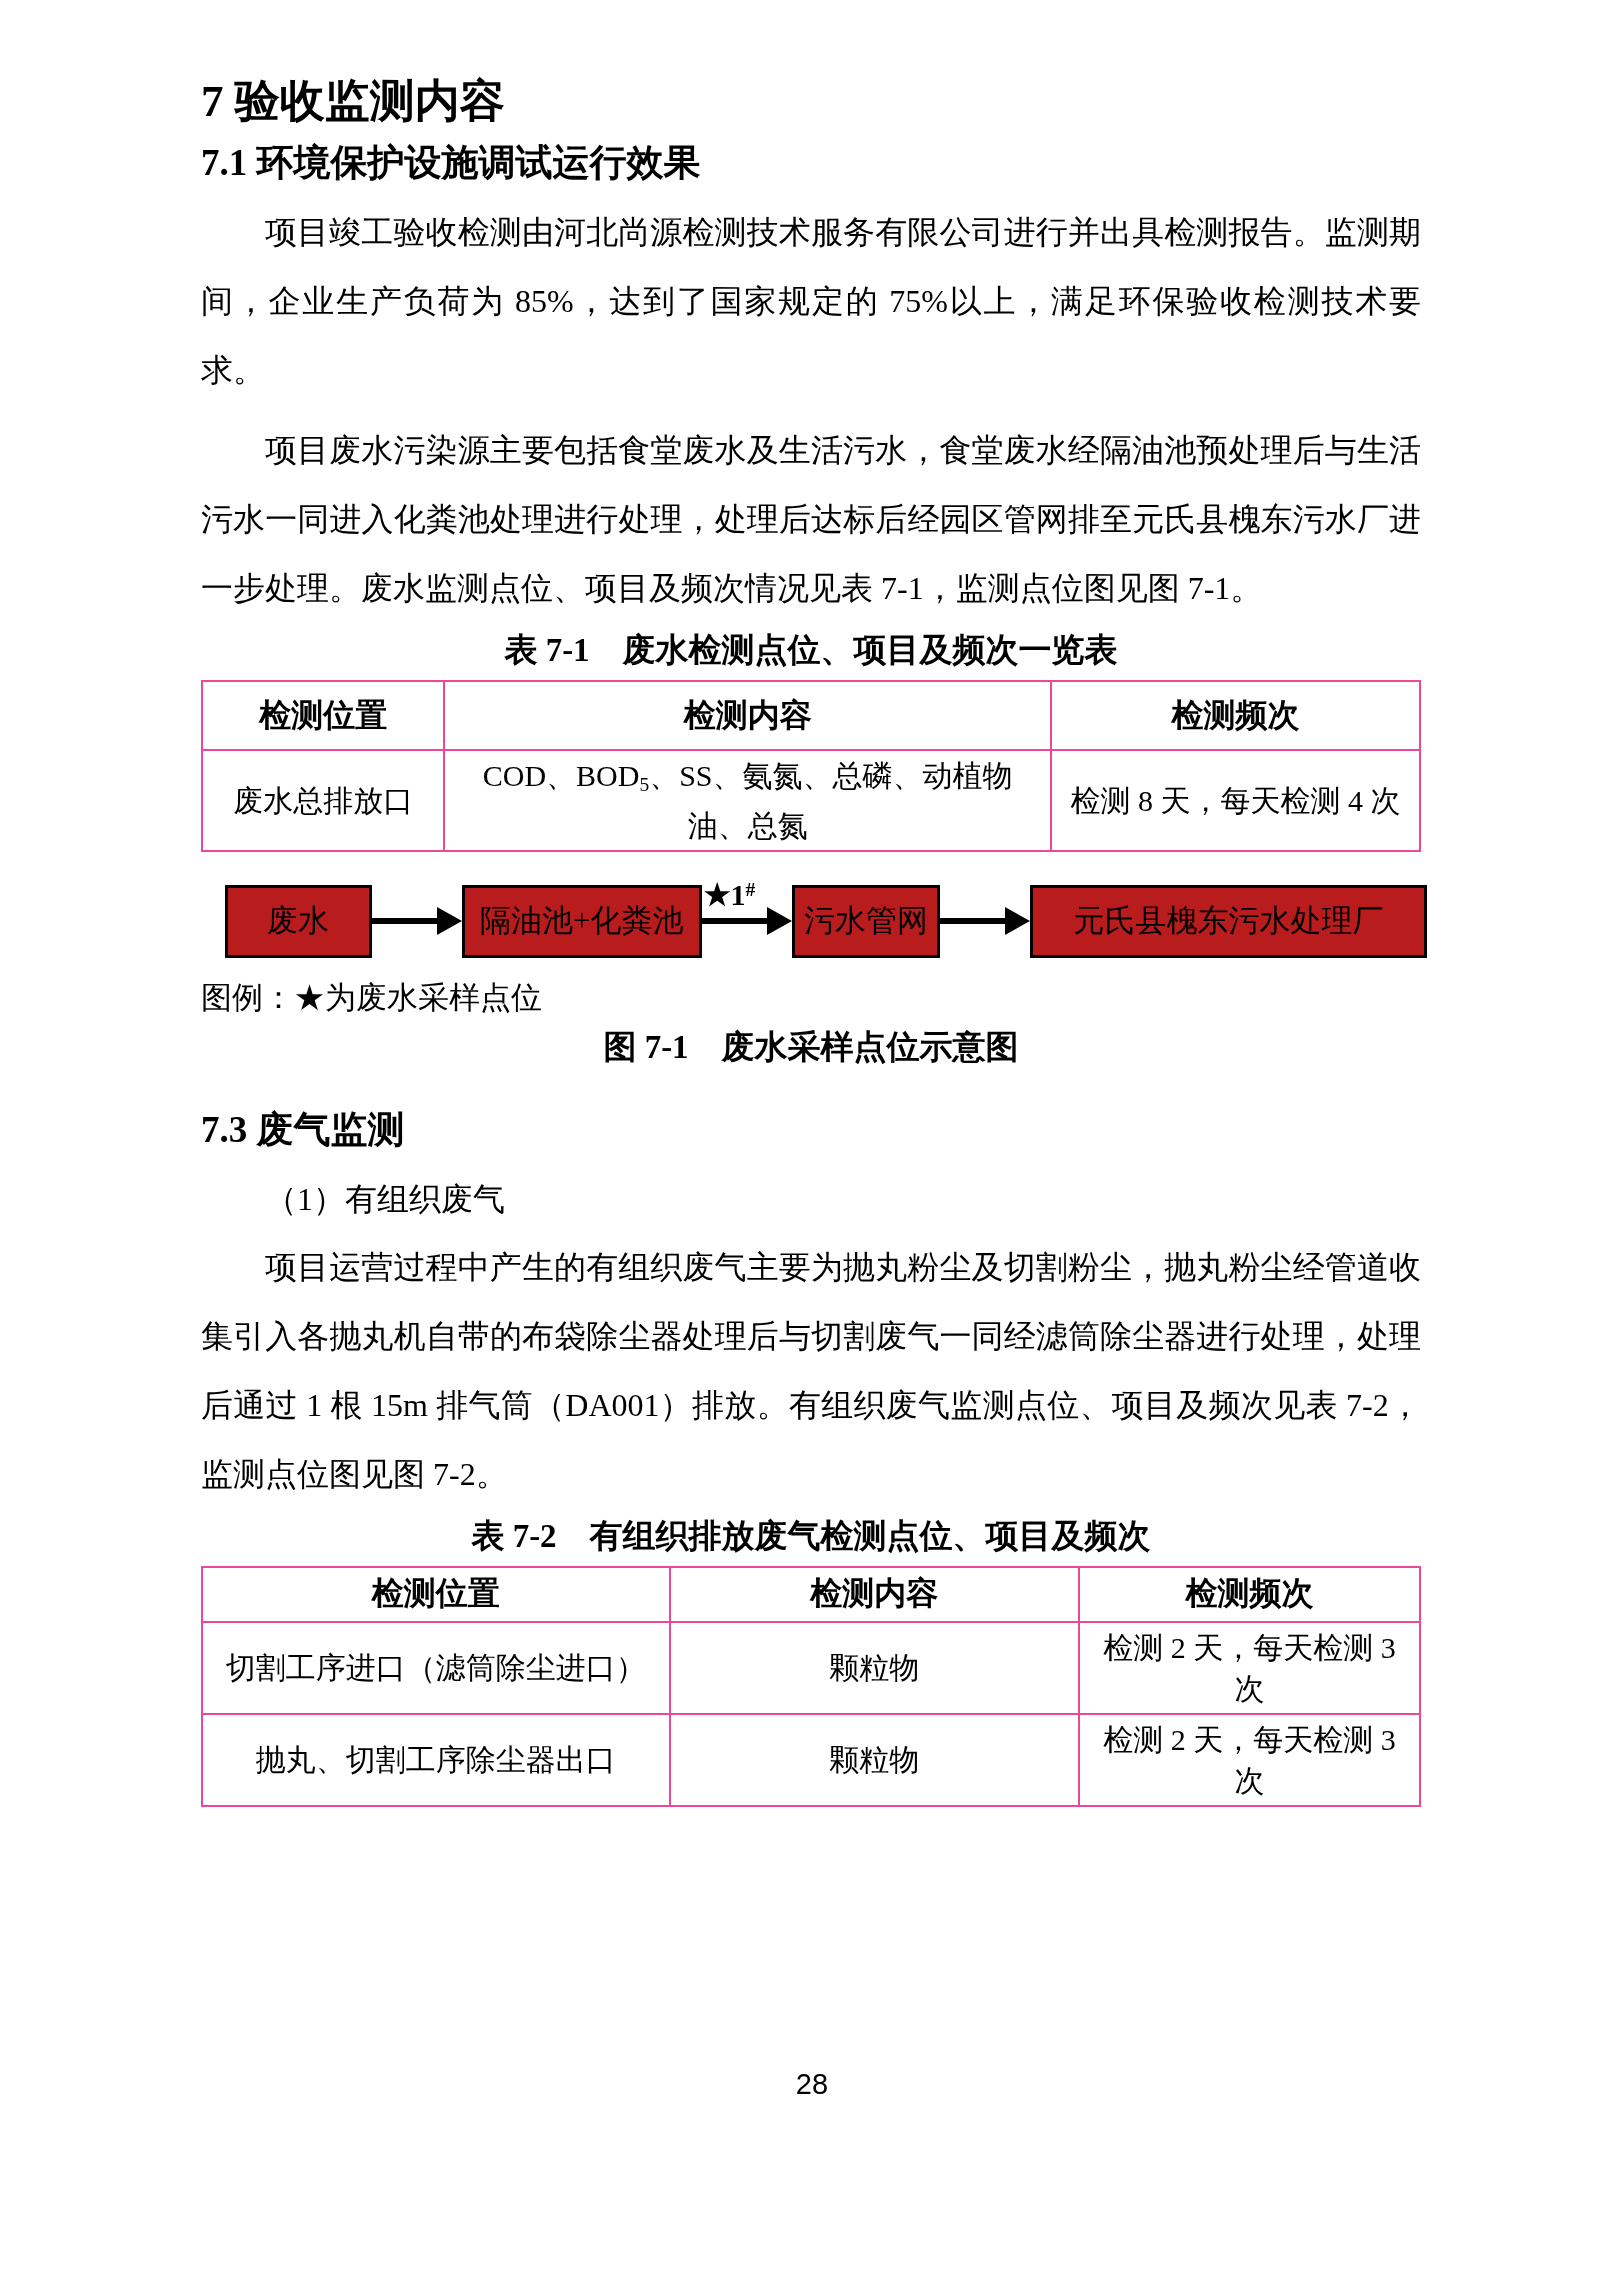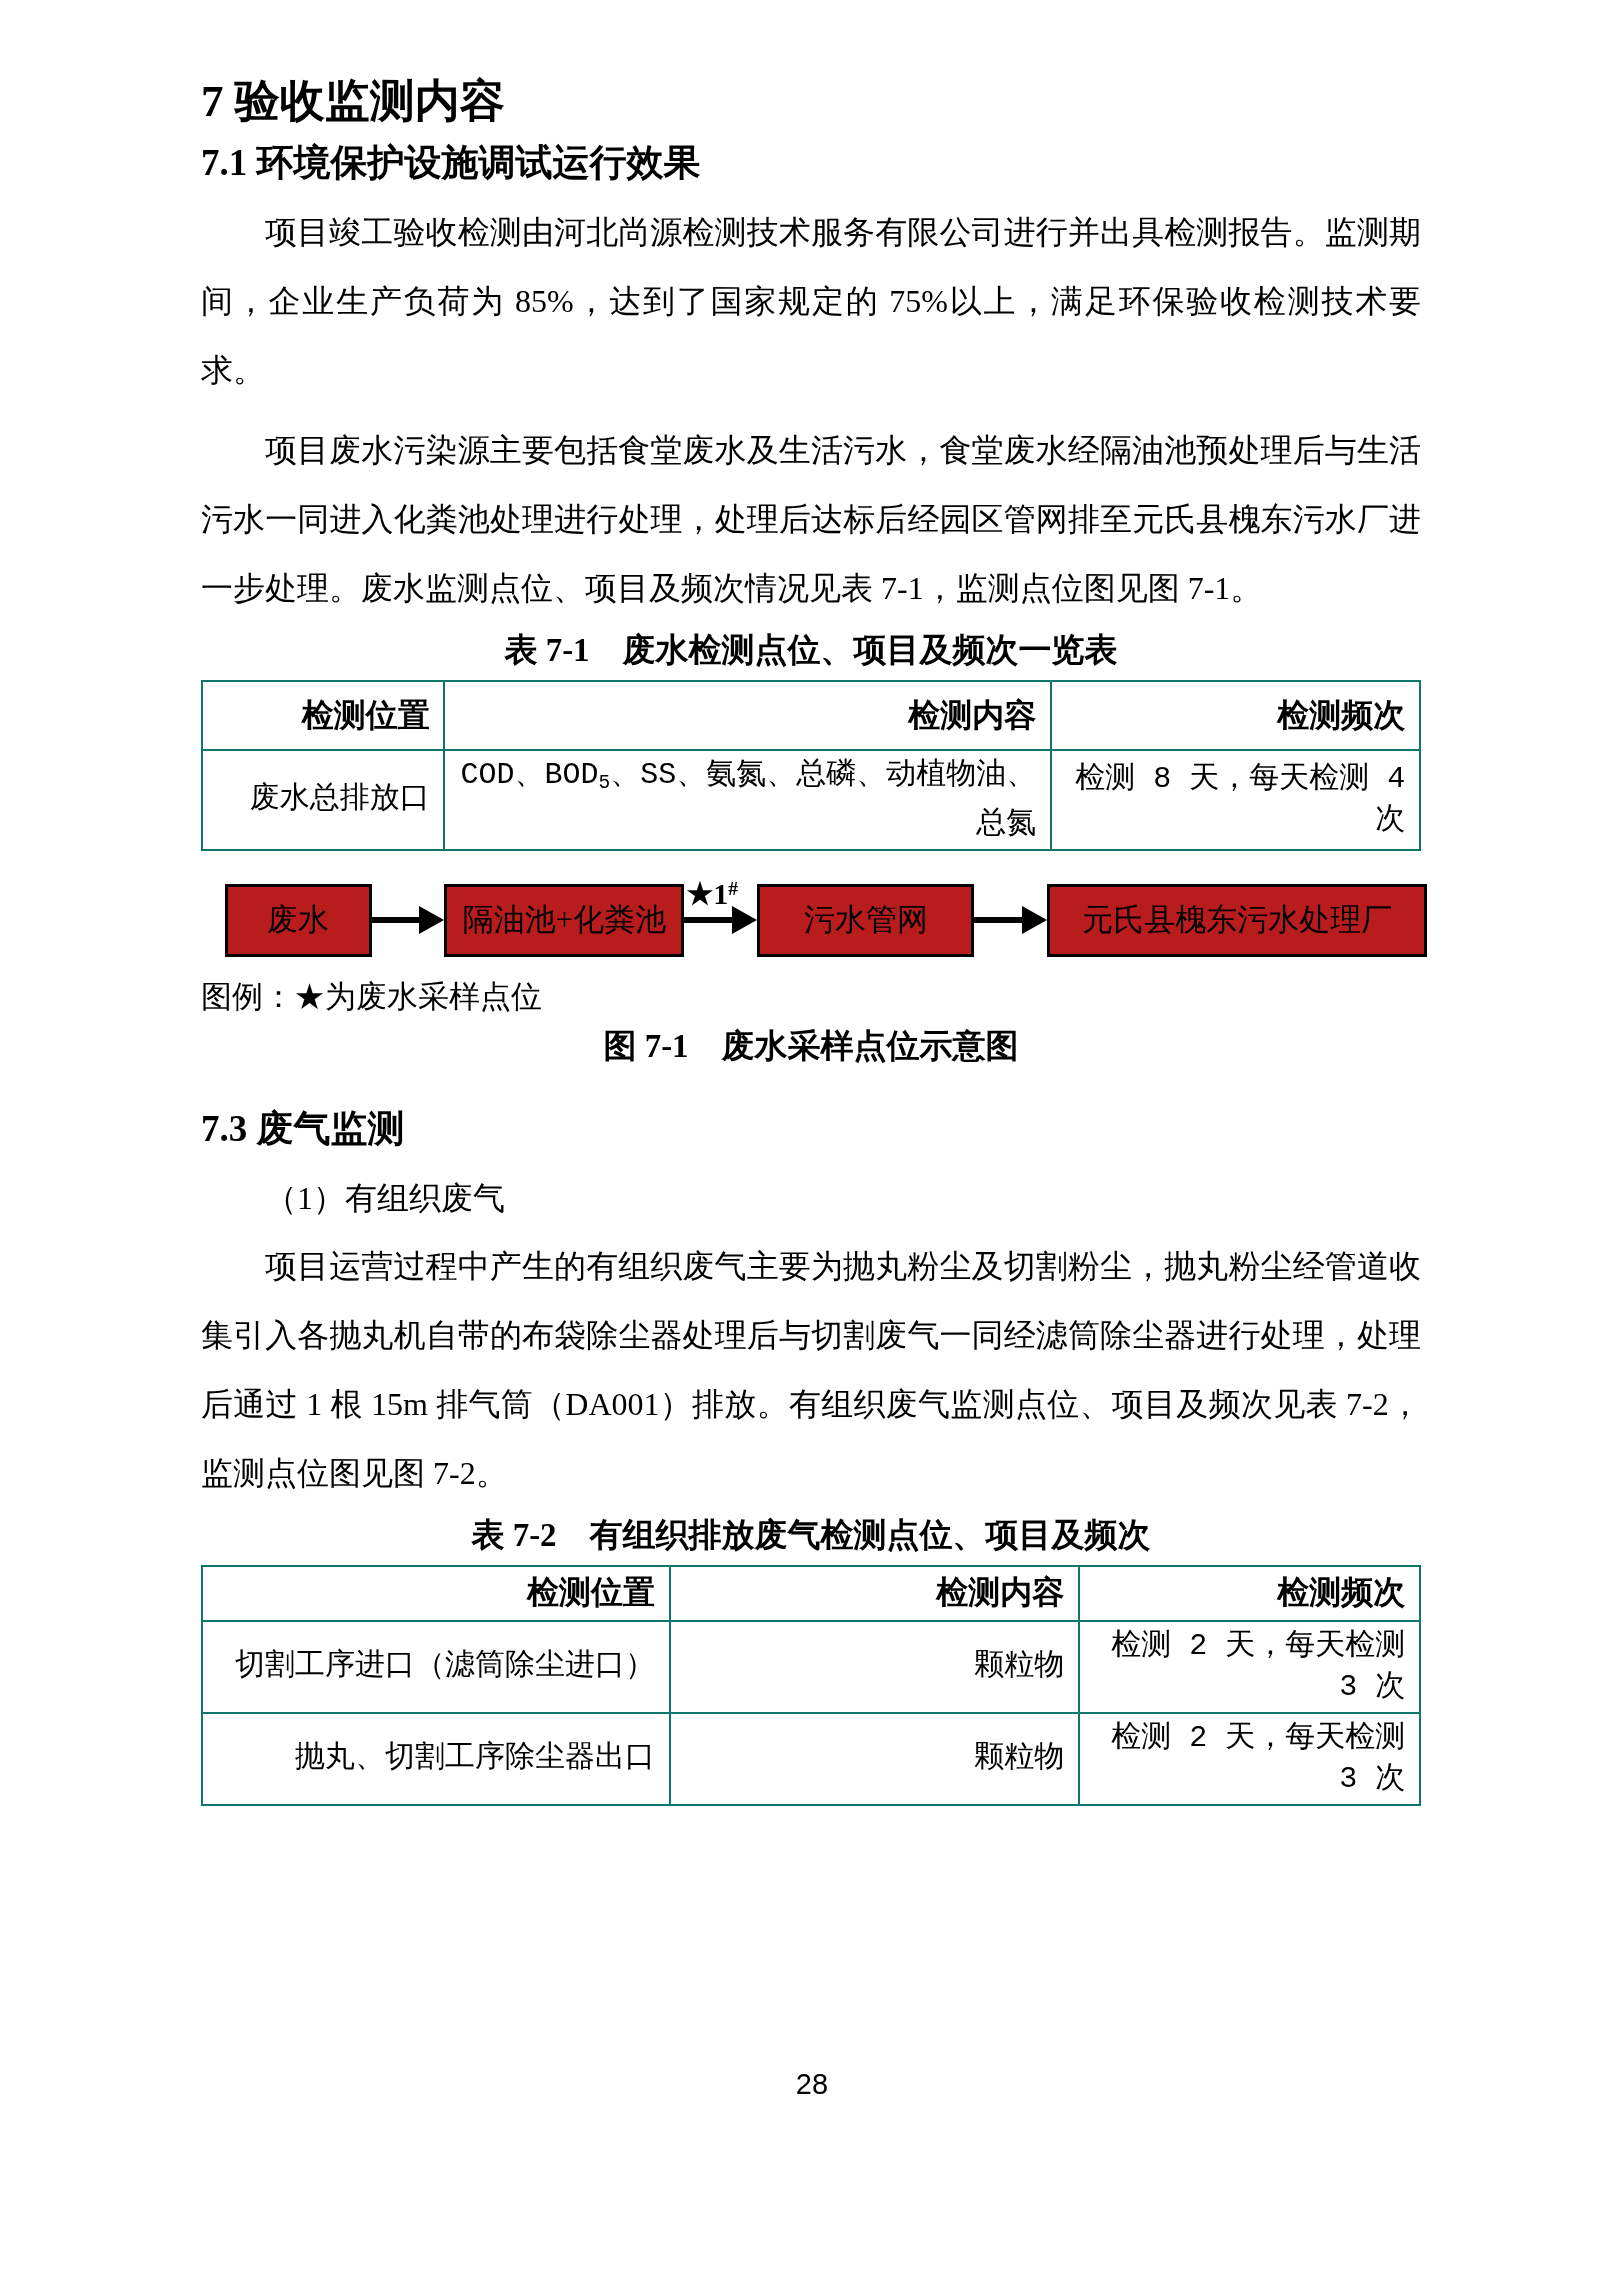"检测位置" th, td { border: 2px solid #0f766e -> 2px solid #ec4899; font-family: Liberation Mono, monospace -> none; text-align: right -> center }
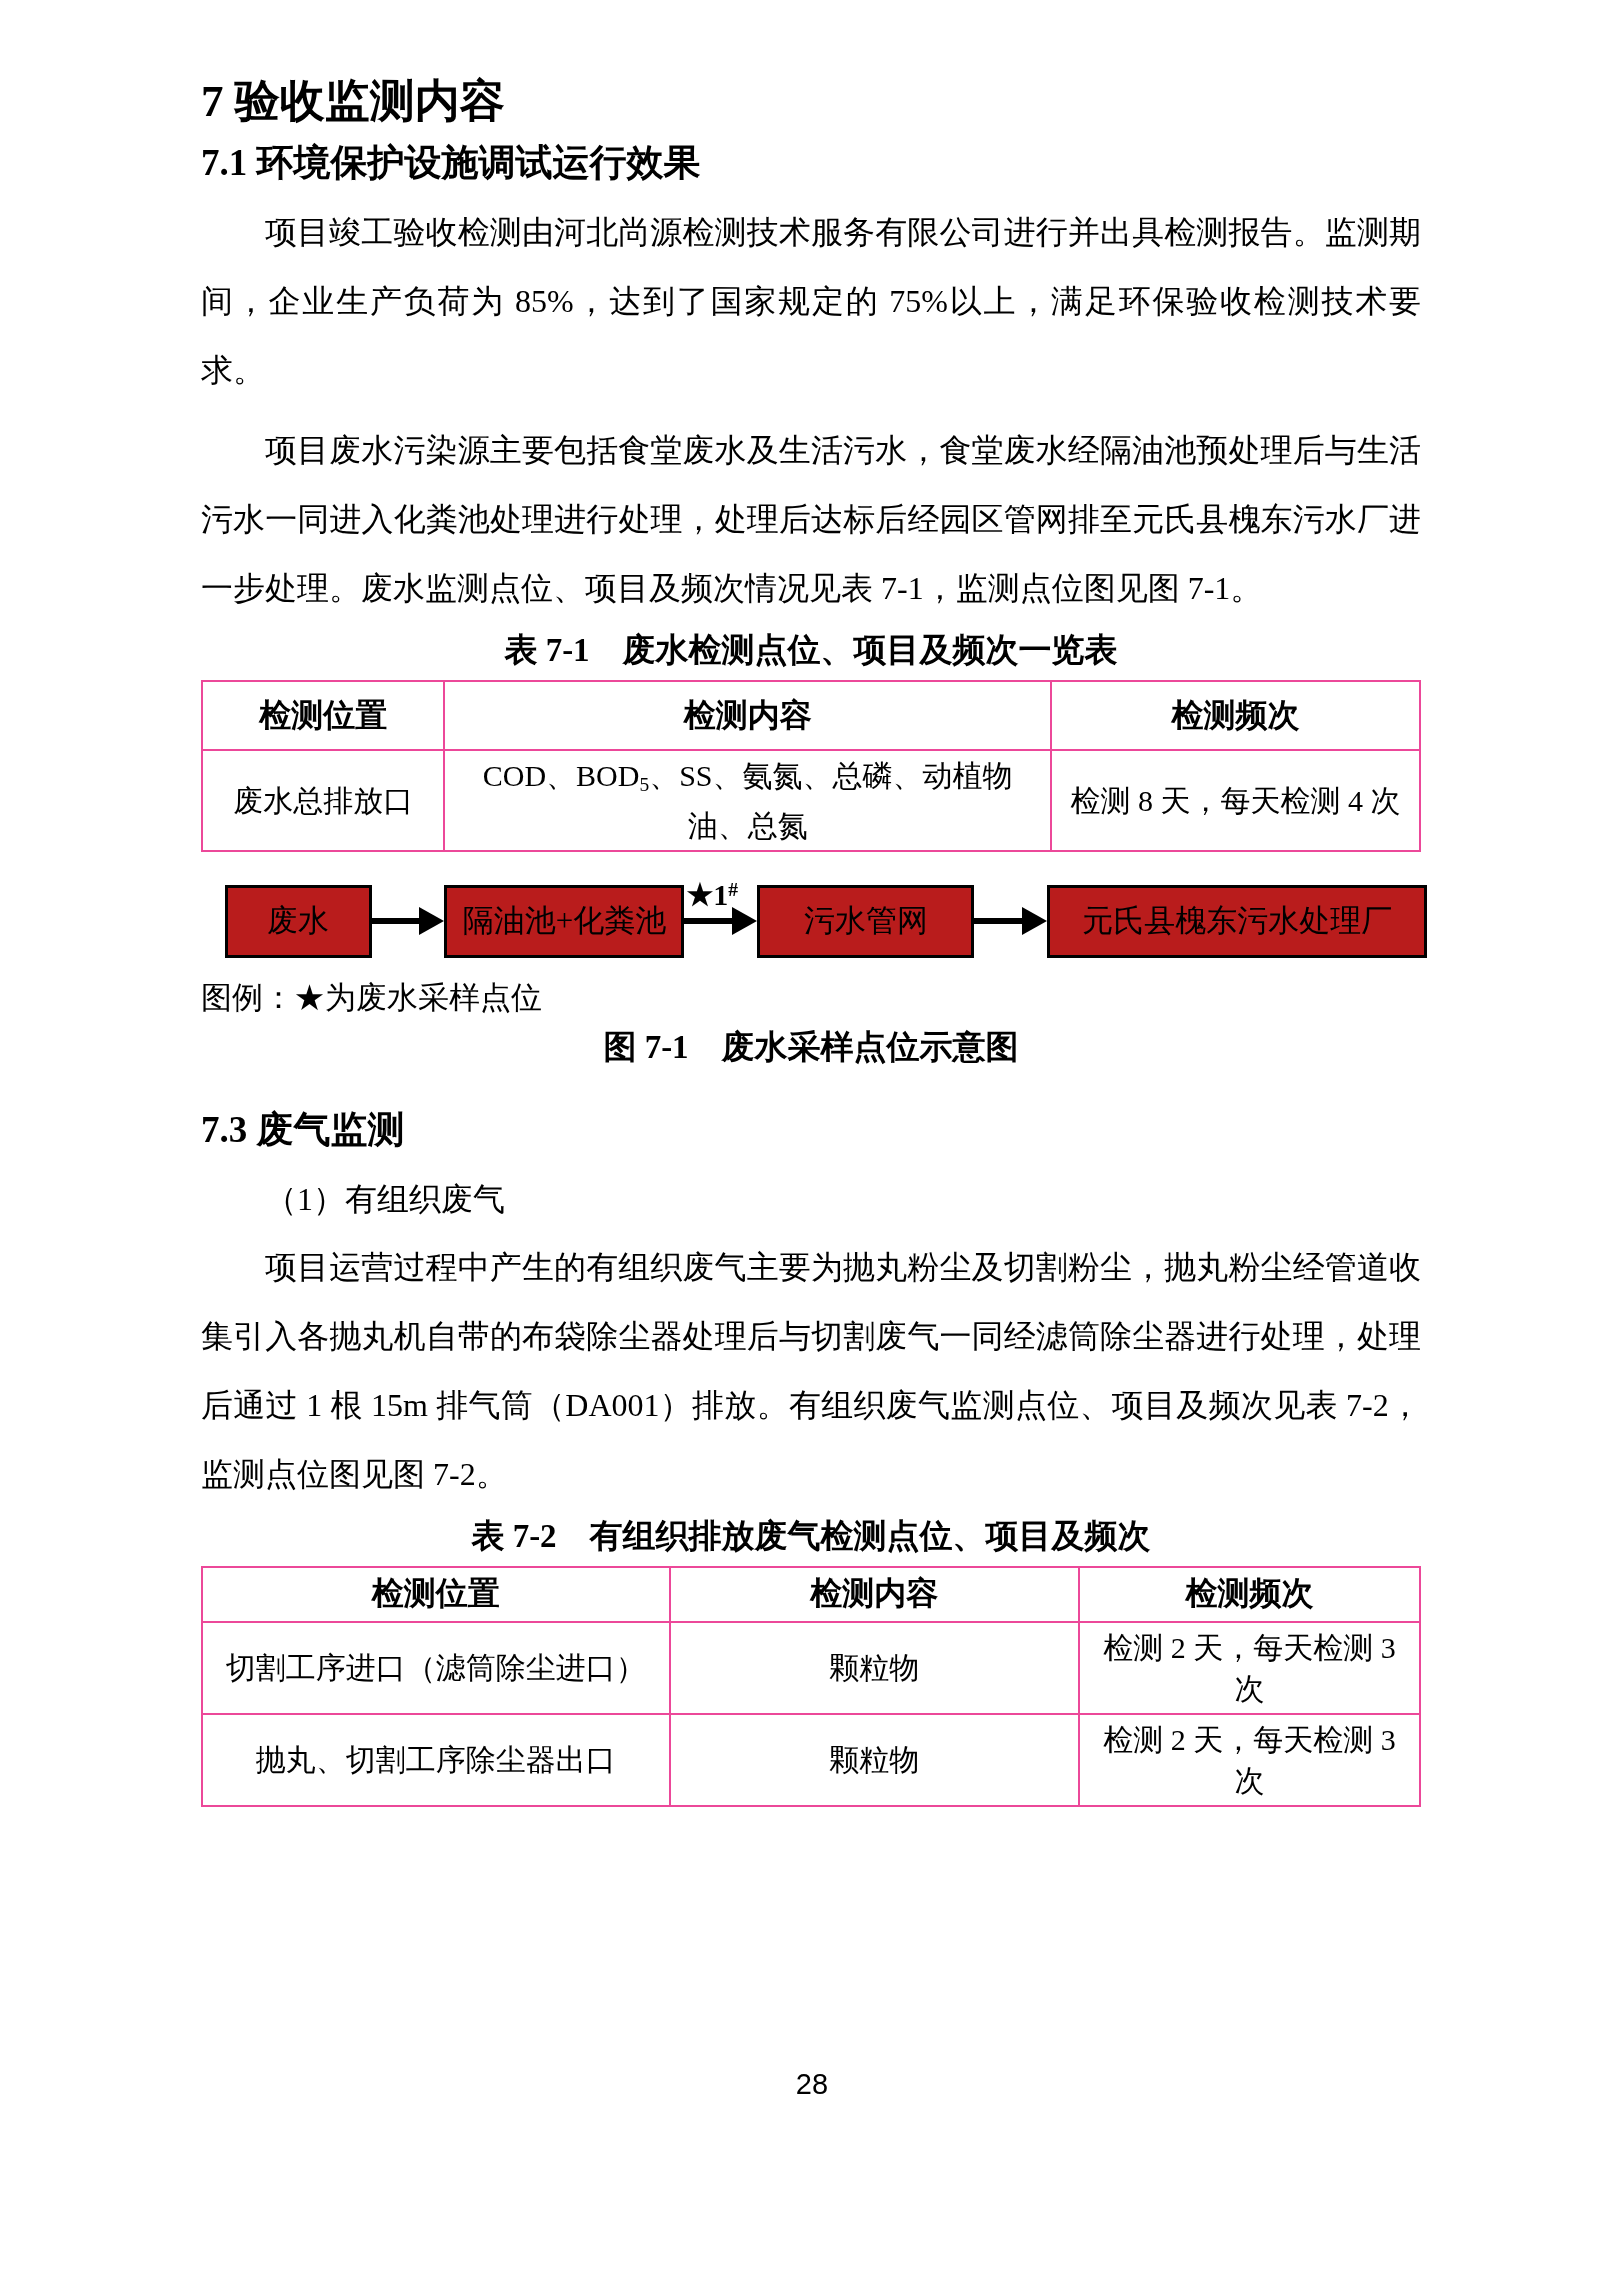"污水管网" .fbox-3 { width: 217px -> 148px }
